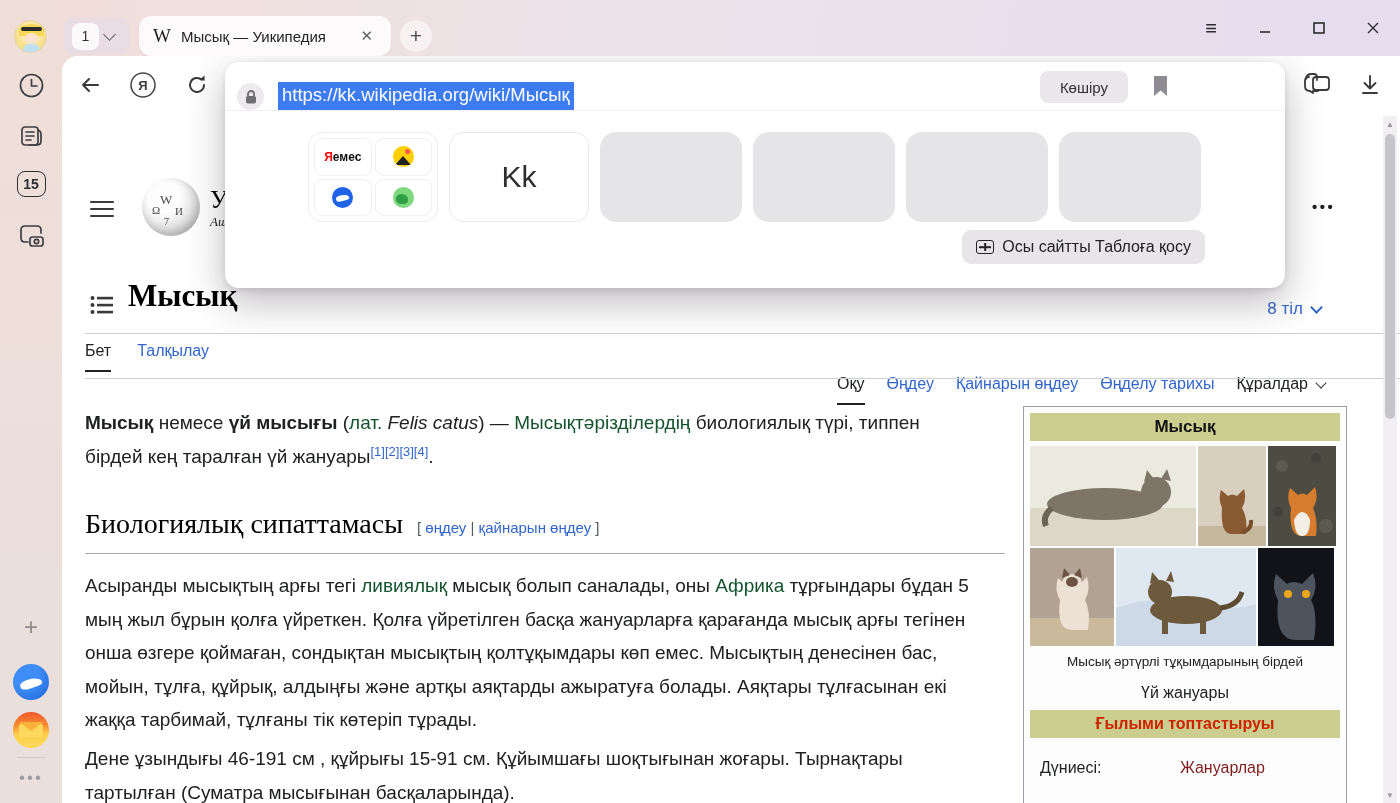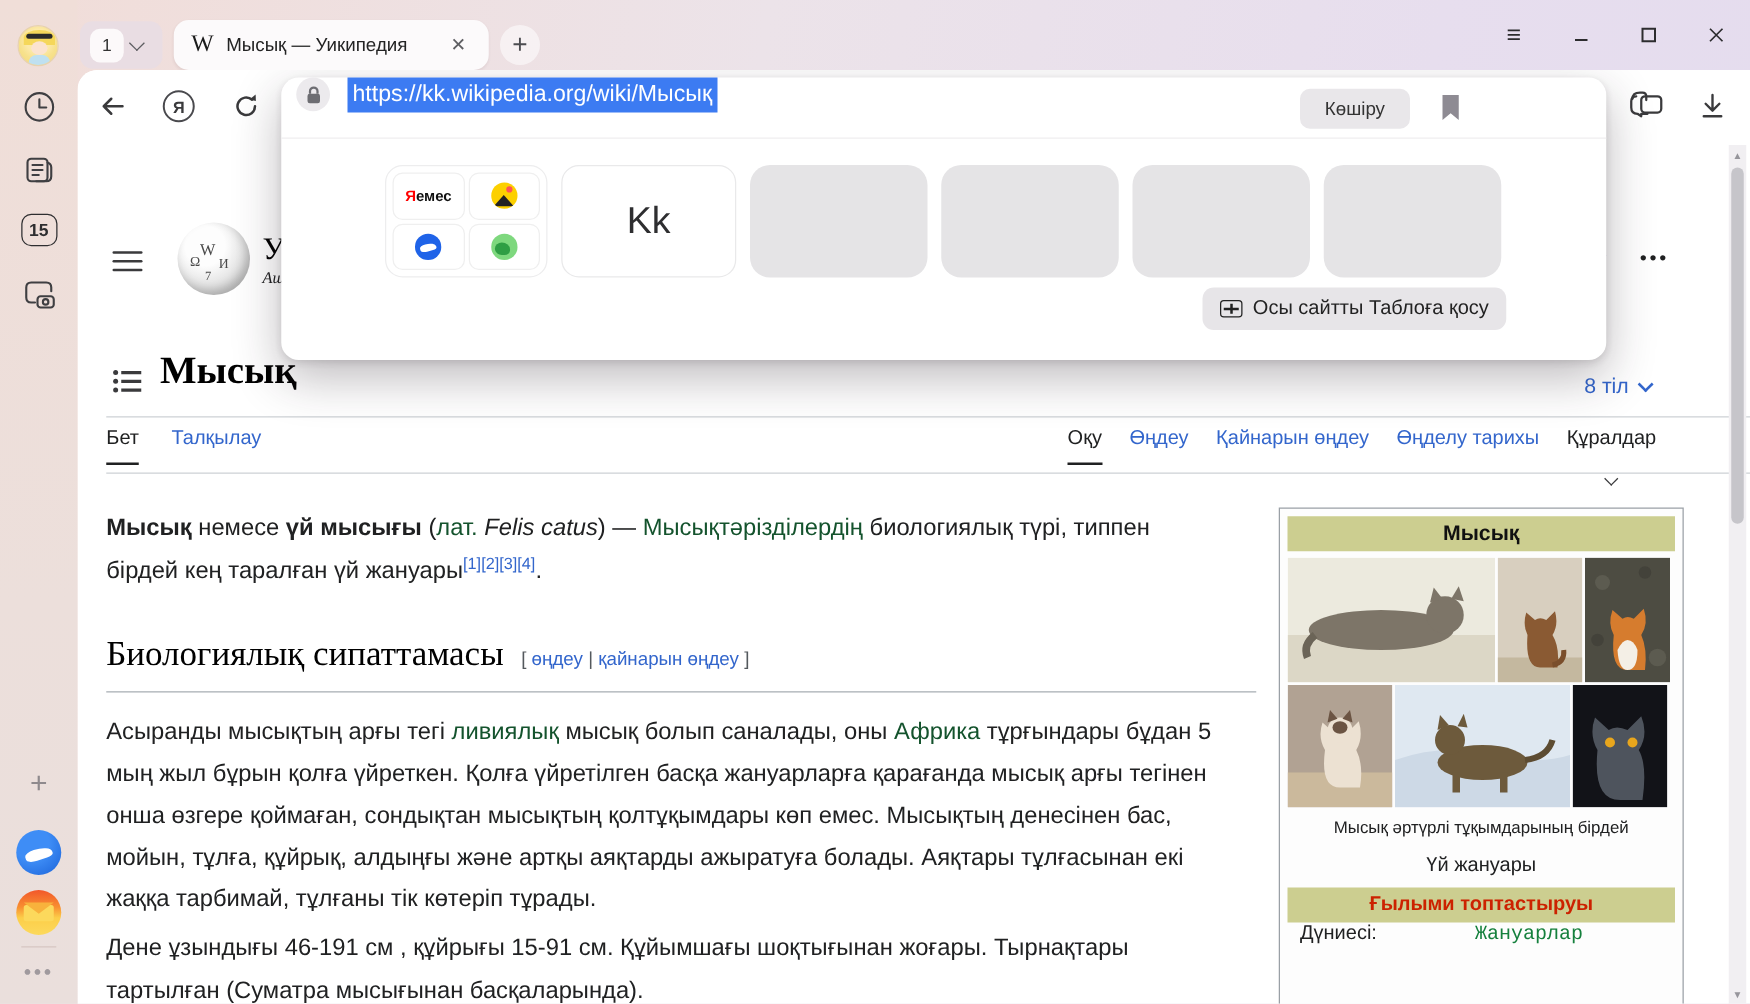"https://kk.wikipedia.org/wiki/Мысық" .addr-row { align-items: flex-start -> flex-end }
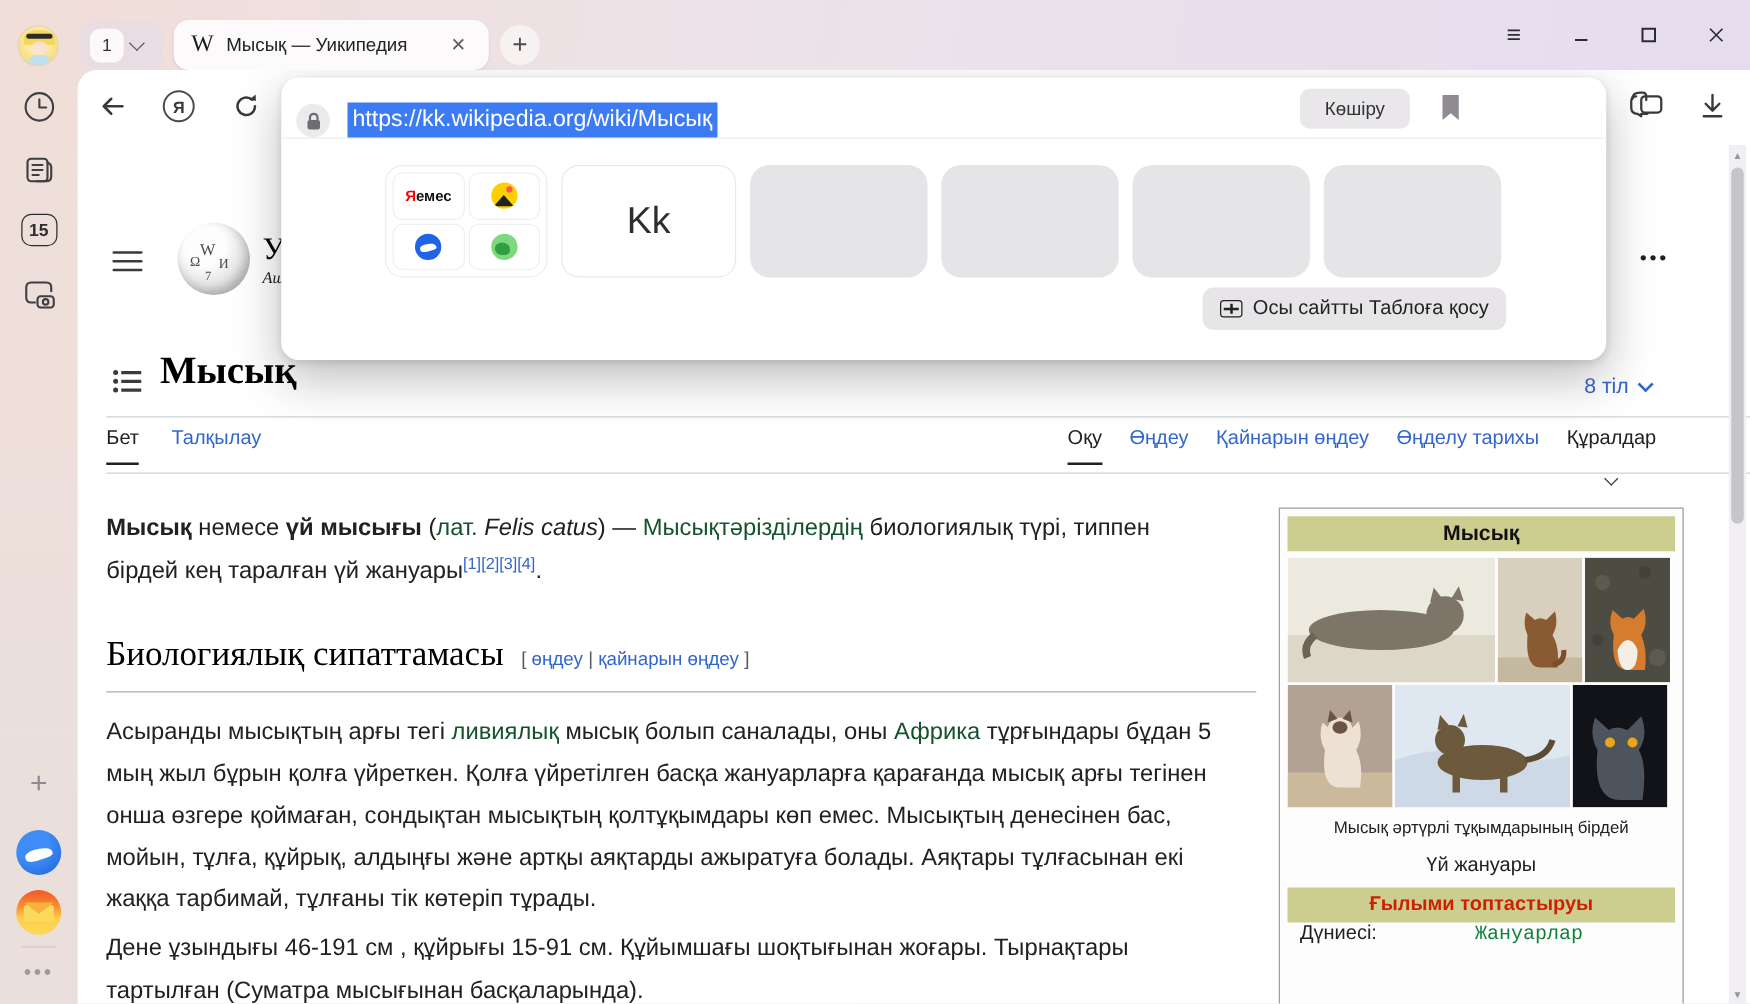"Оқу" .vt { margin-top: none -> 33px }
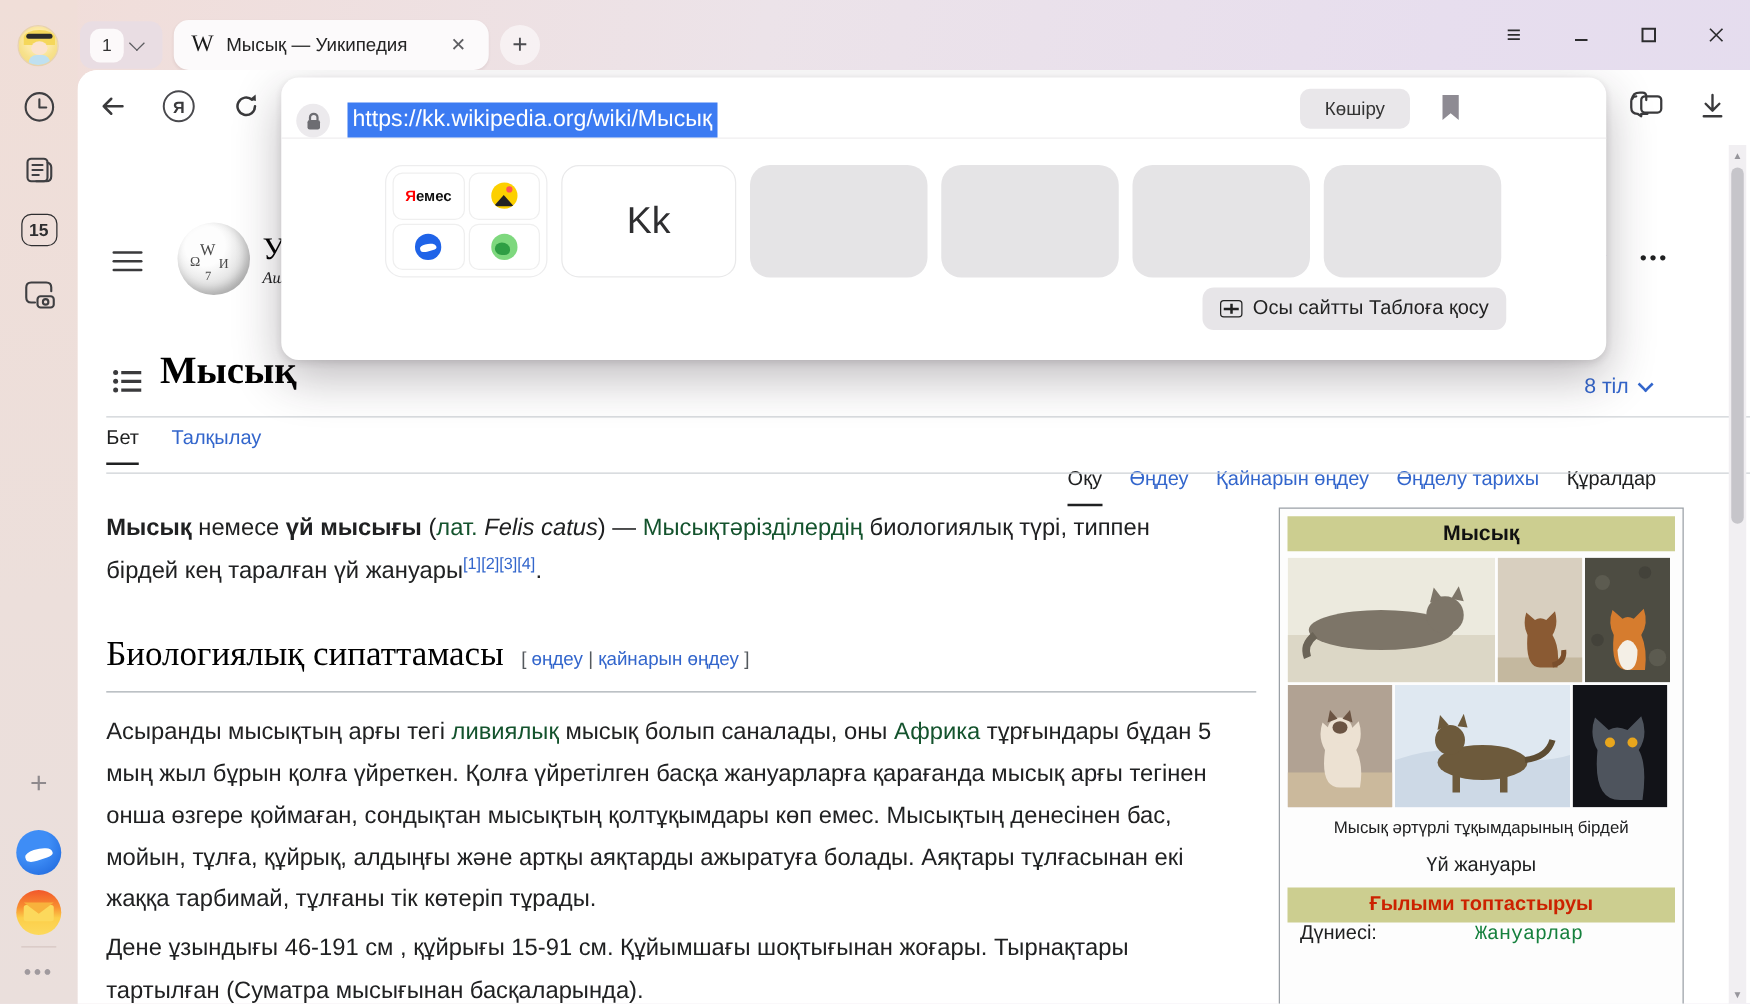"Құралдар" .vt-tools { flex-direction: column -> none; gap: 22px -> 9px }
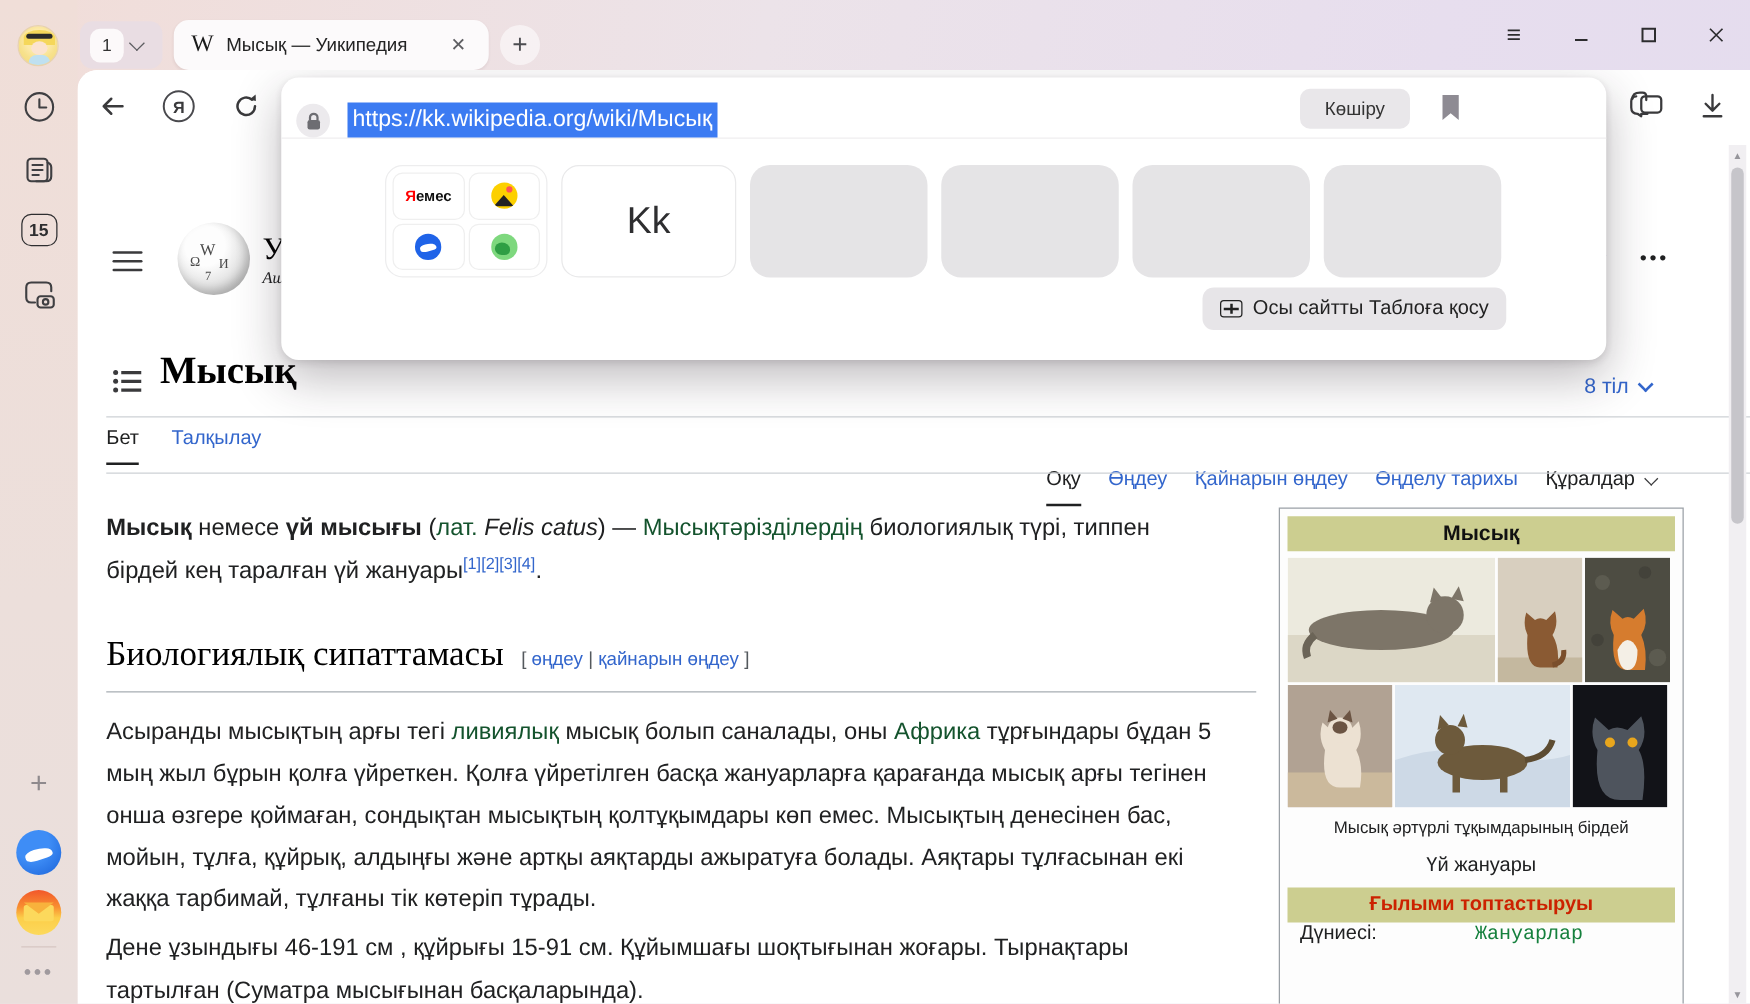"Дүниесі:" .ib-trow { padding: 0 0 8px 10px -> 21px 0 8px 10px }
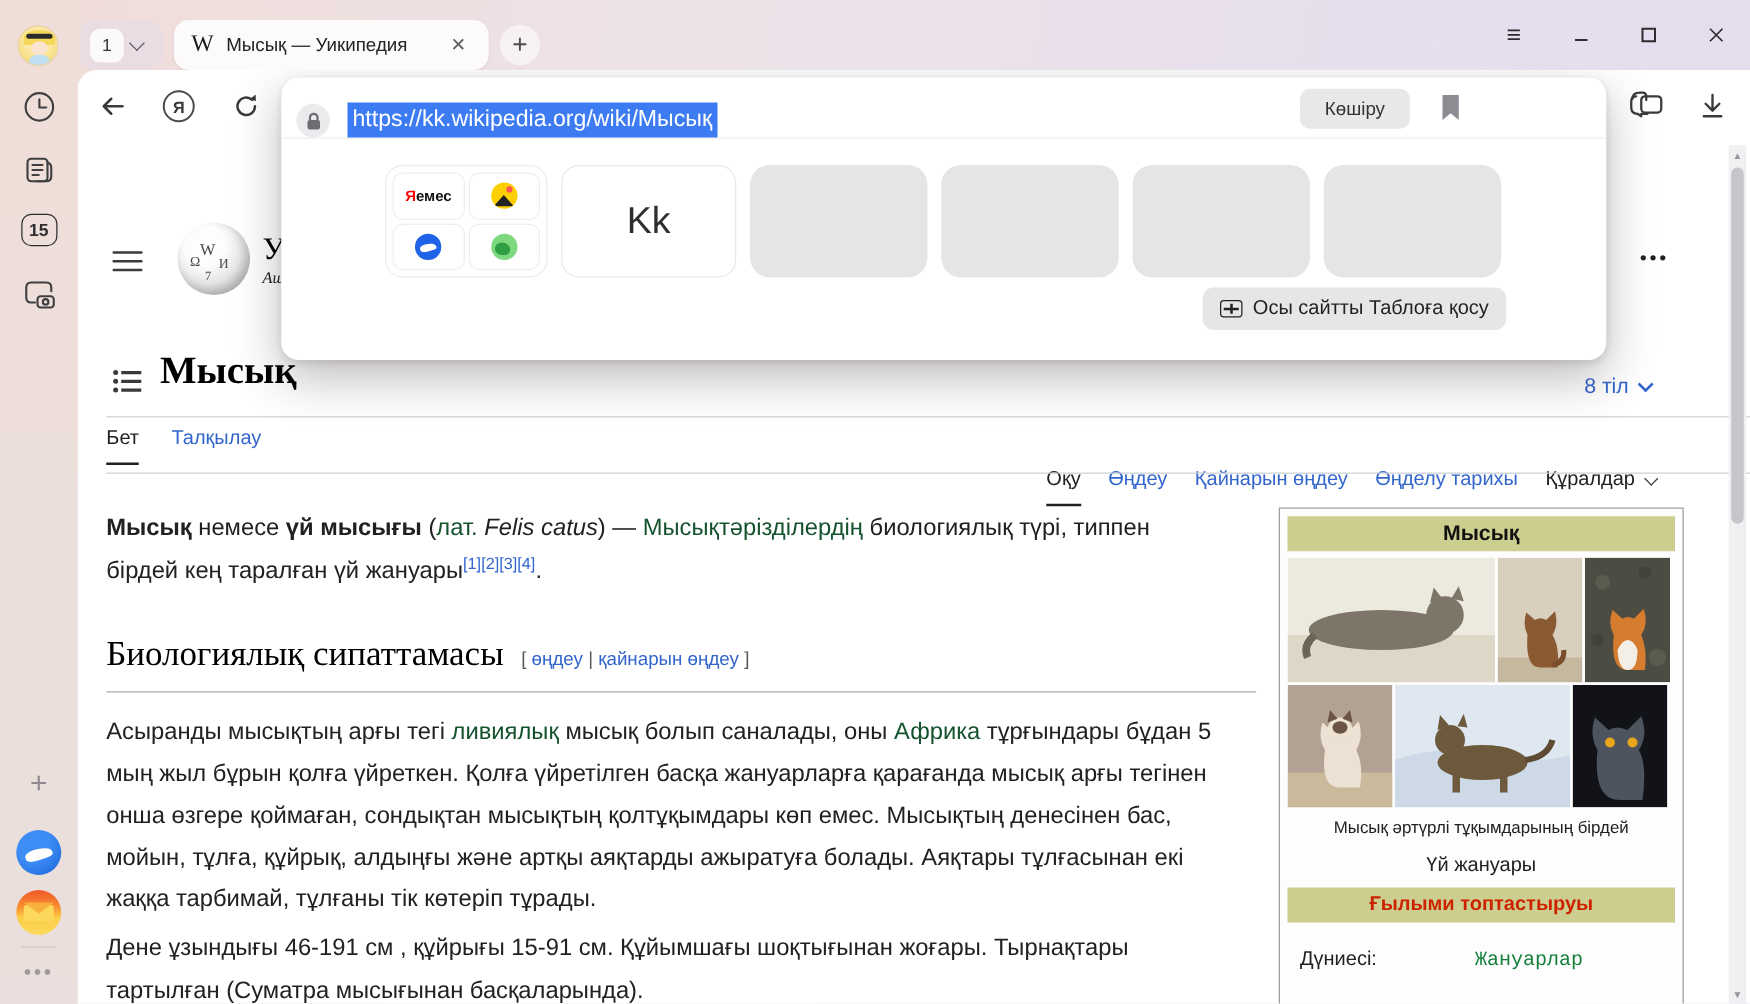"Жануарлар" .ib-trow .val { color: #15803d -> #7f1d1d; font-family: Liberation Mono, monospace -> none }
